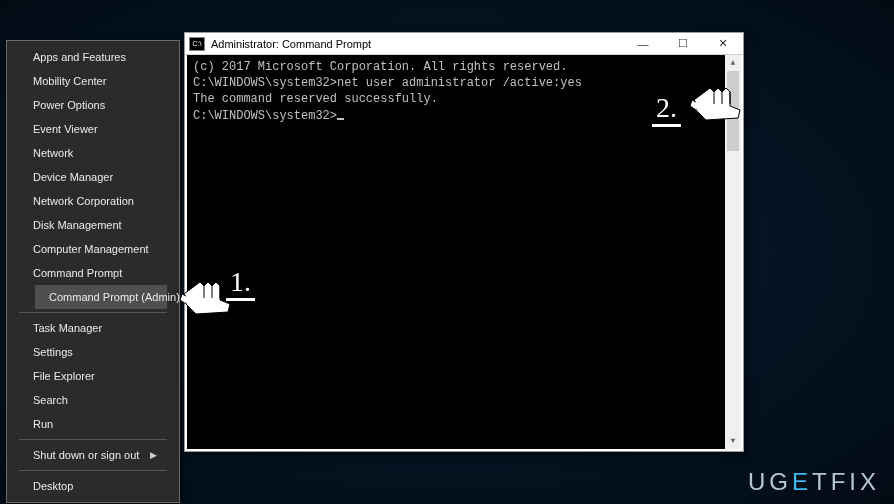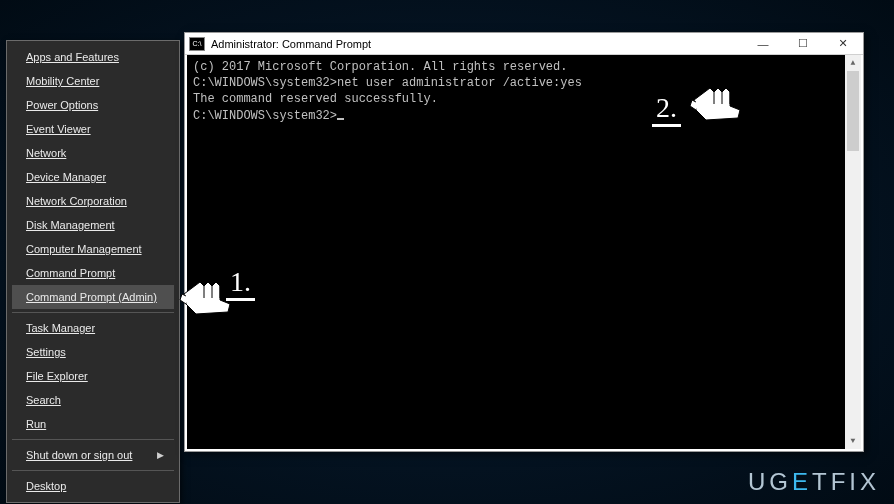"Administrator: Command Prompt" .cmd-window { width: 680px -> 560px }
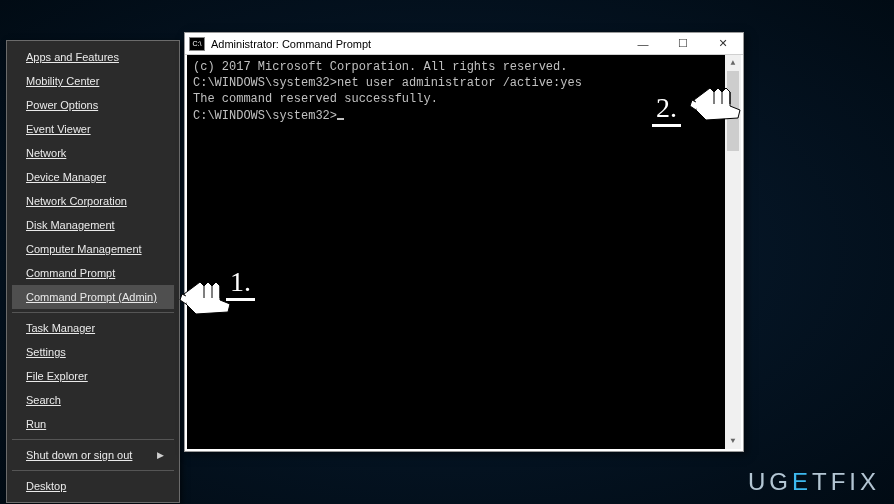"Apps and Features" .winx-menu { padding: 4px 5px -> 4px 12px; text-decoration: underline -> none }
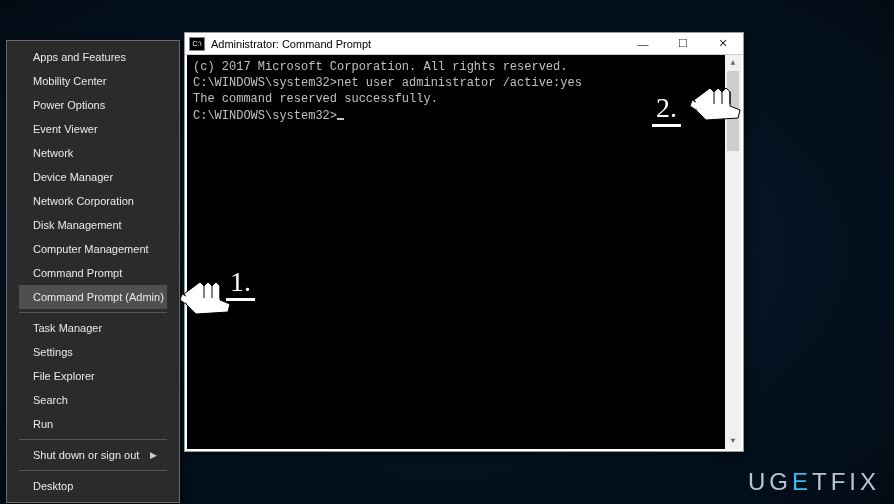"Command Prompt (Admin)" .winx-item.highlight { margin-left: none -> 16px }
